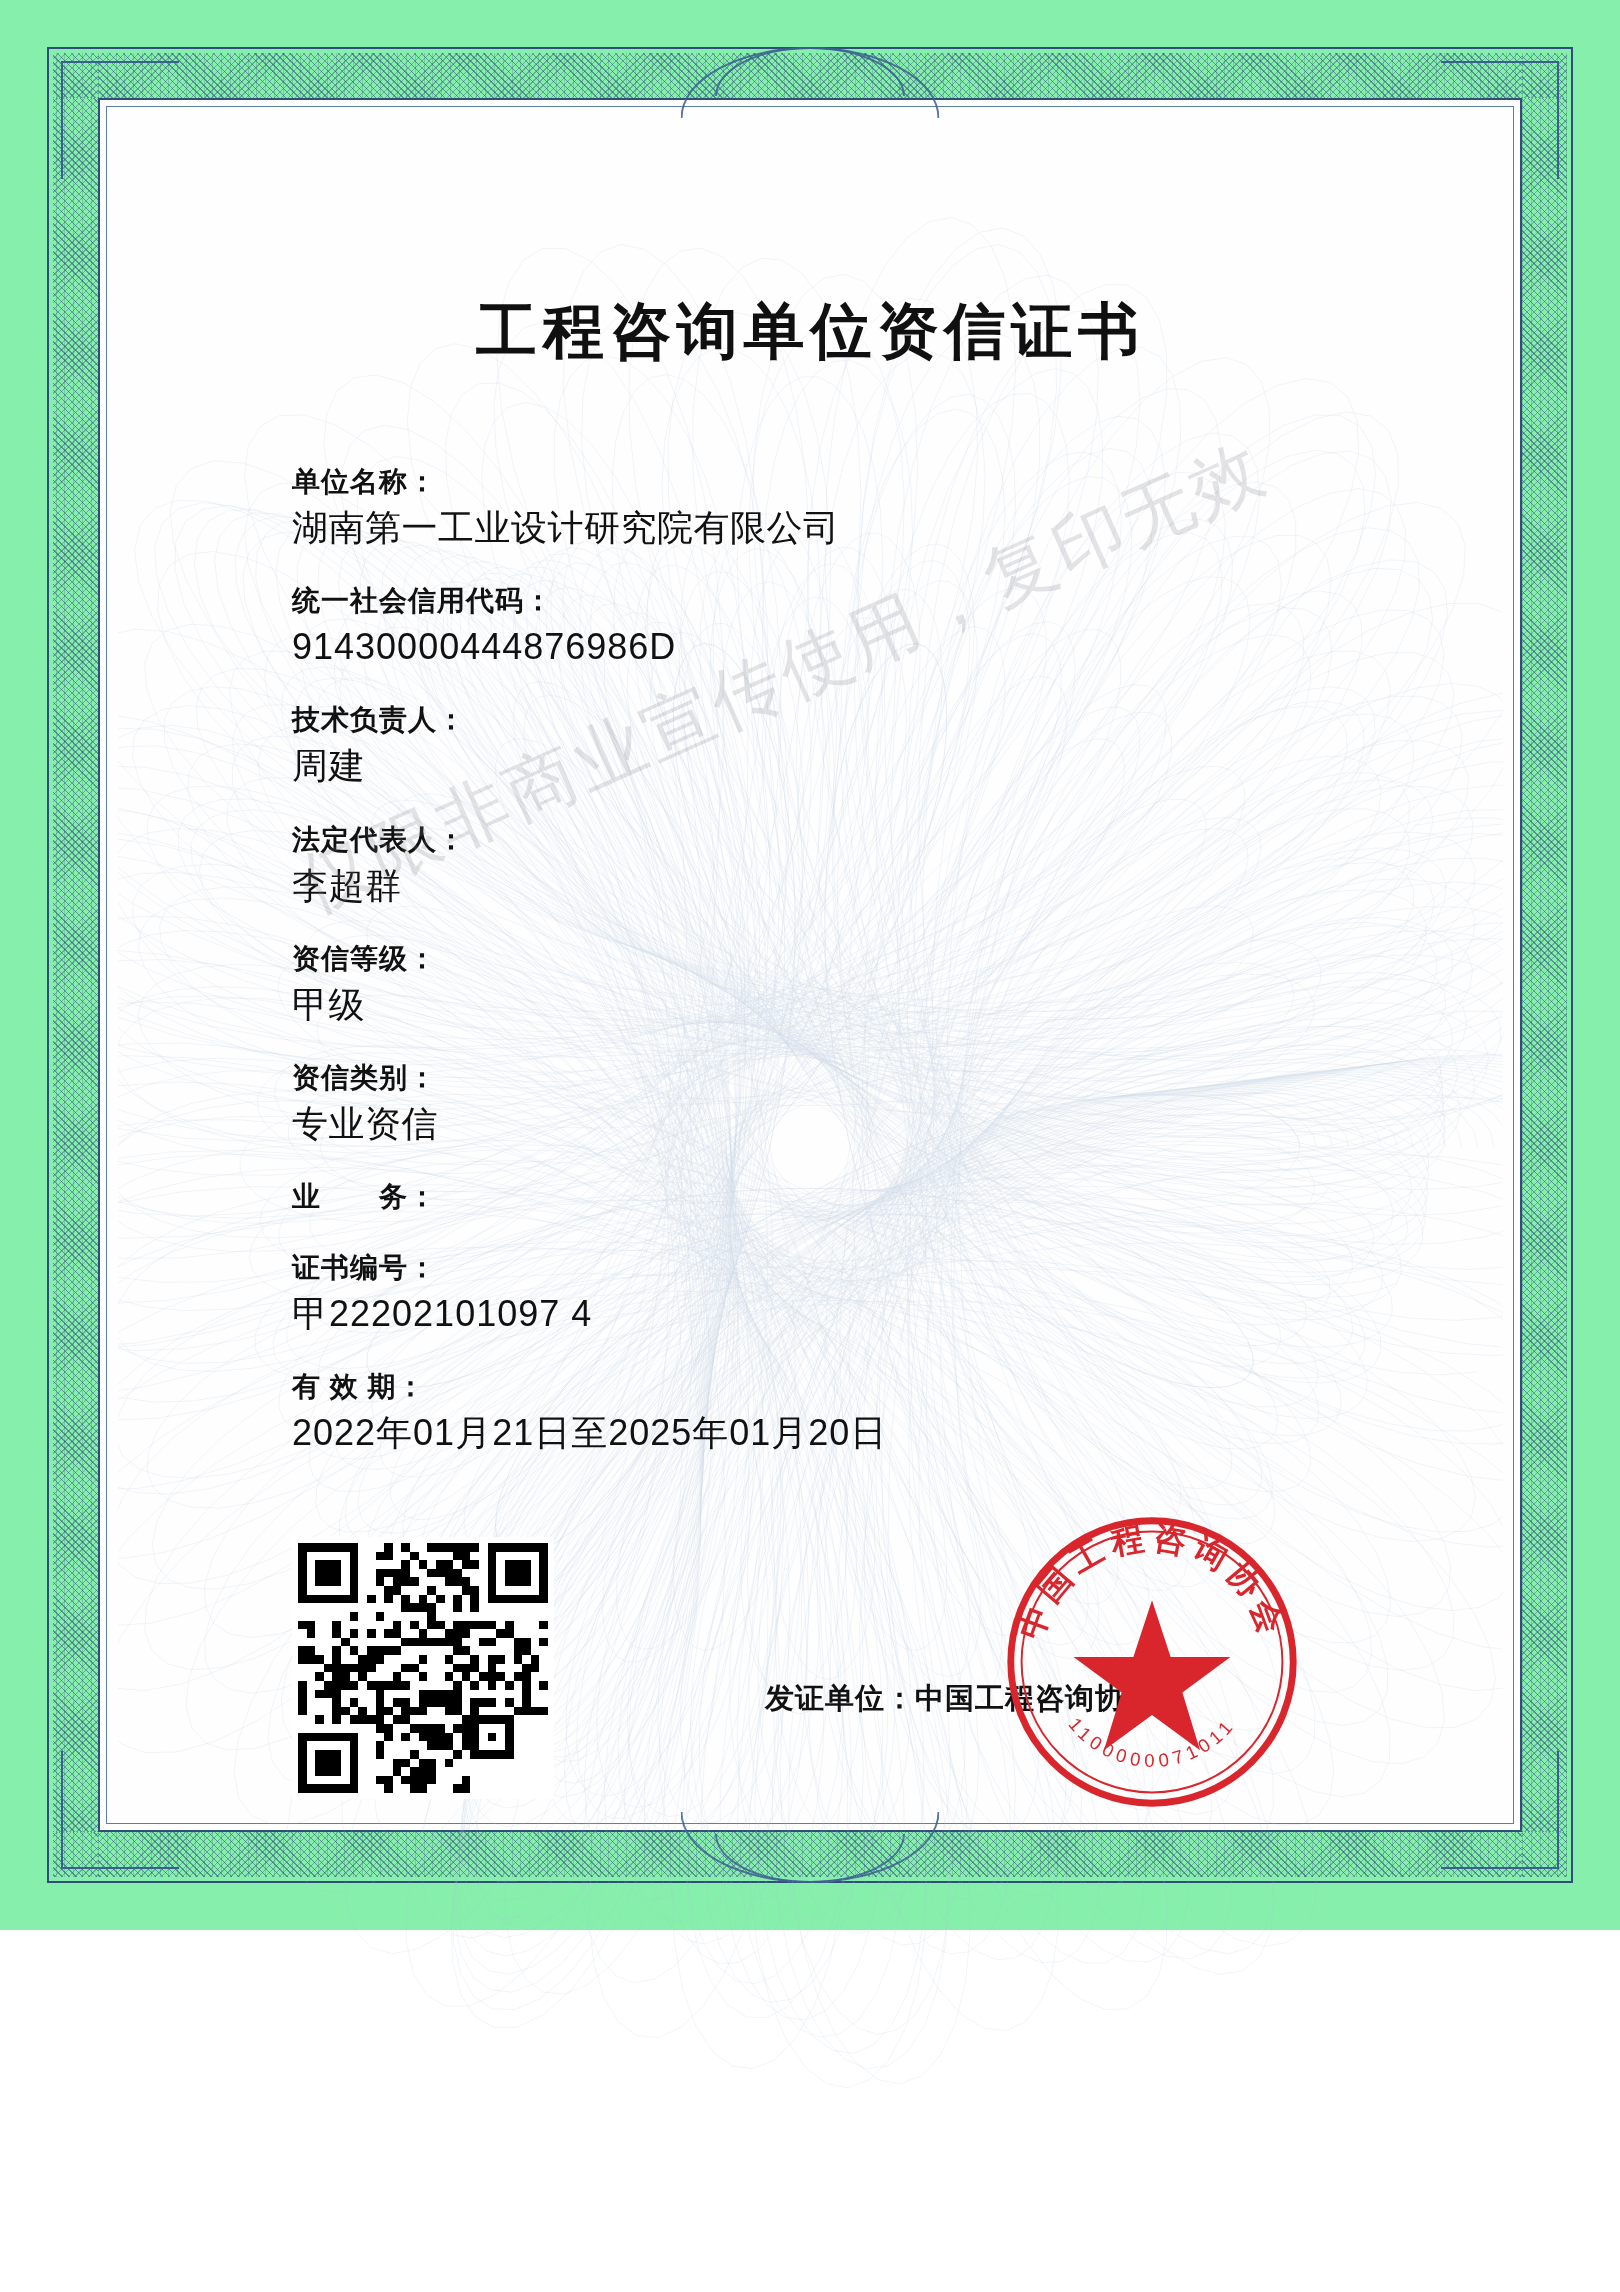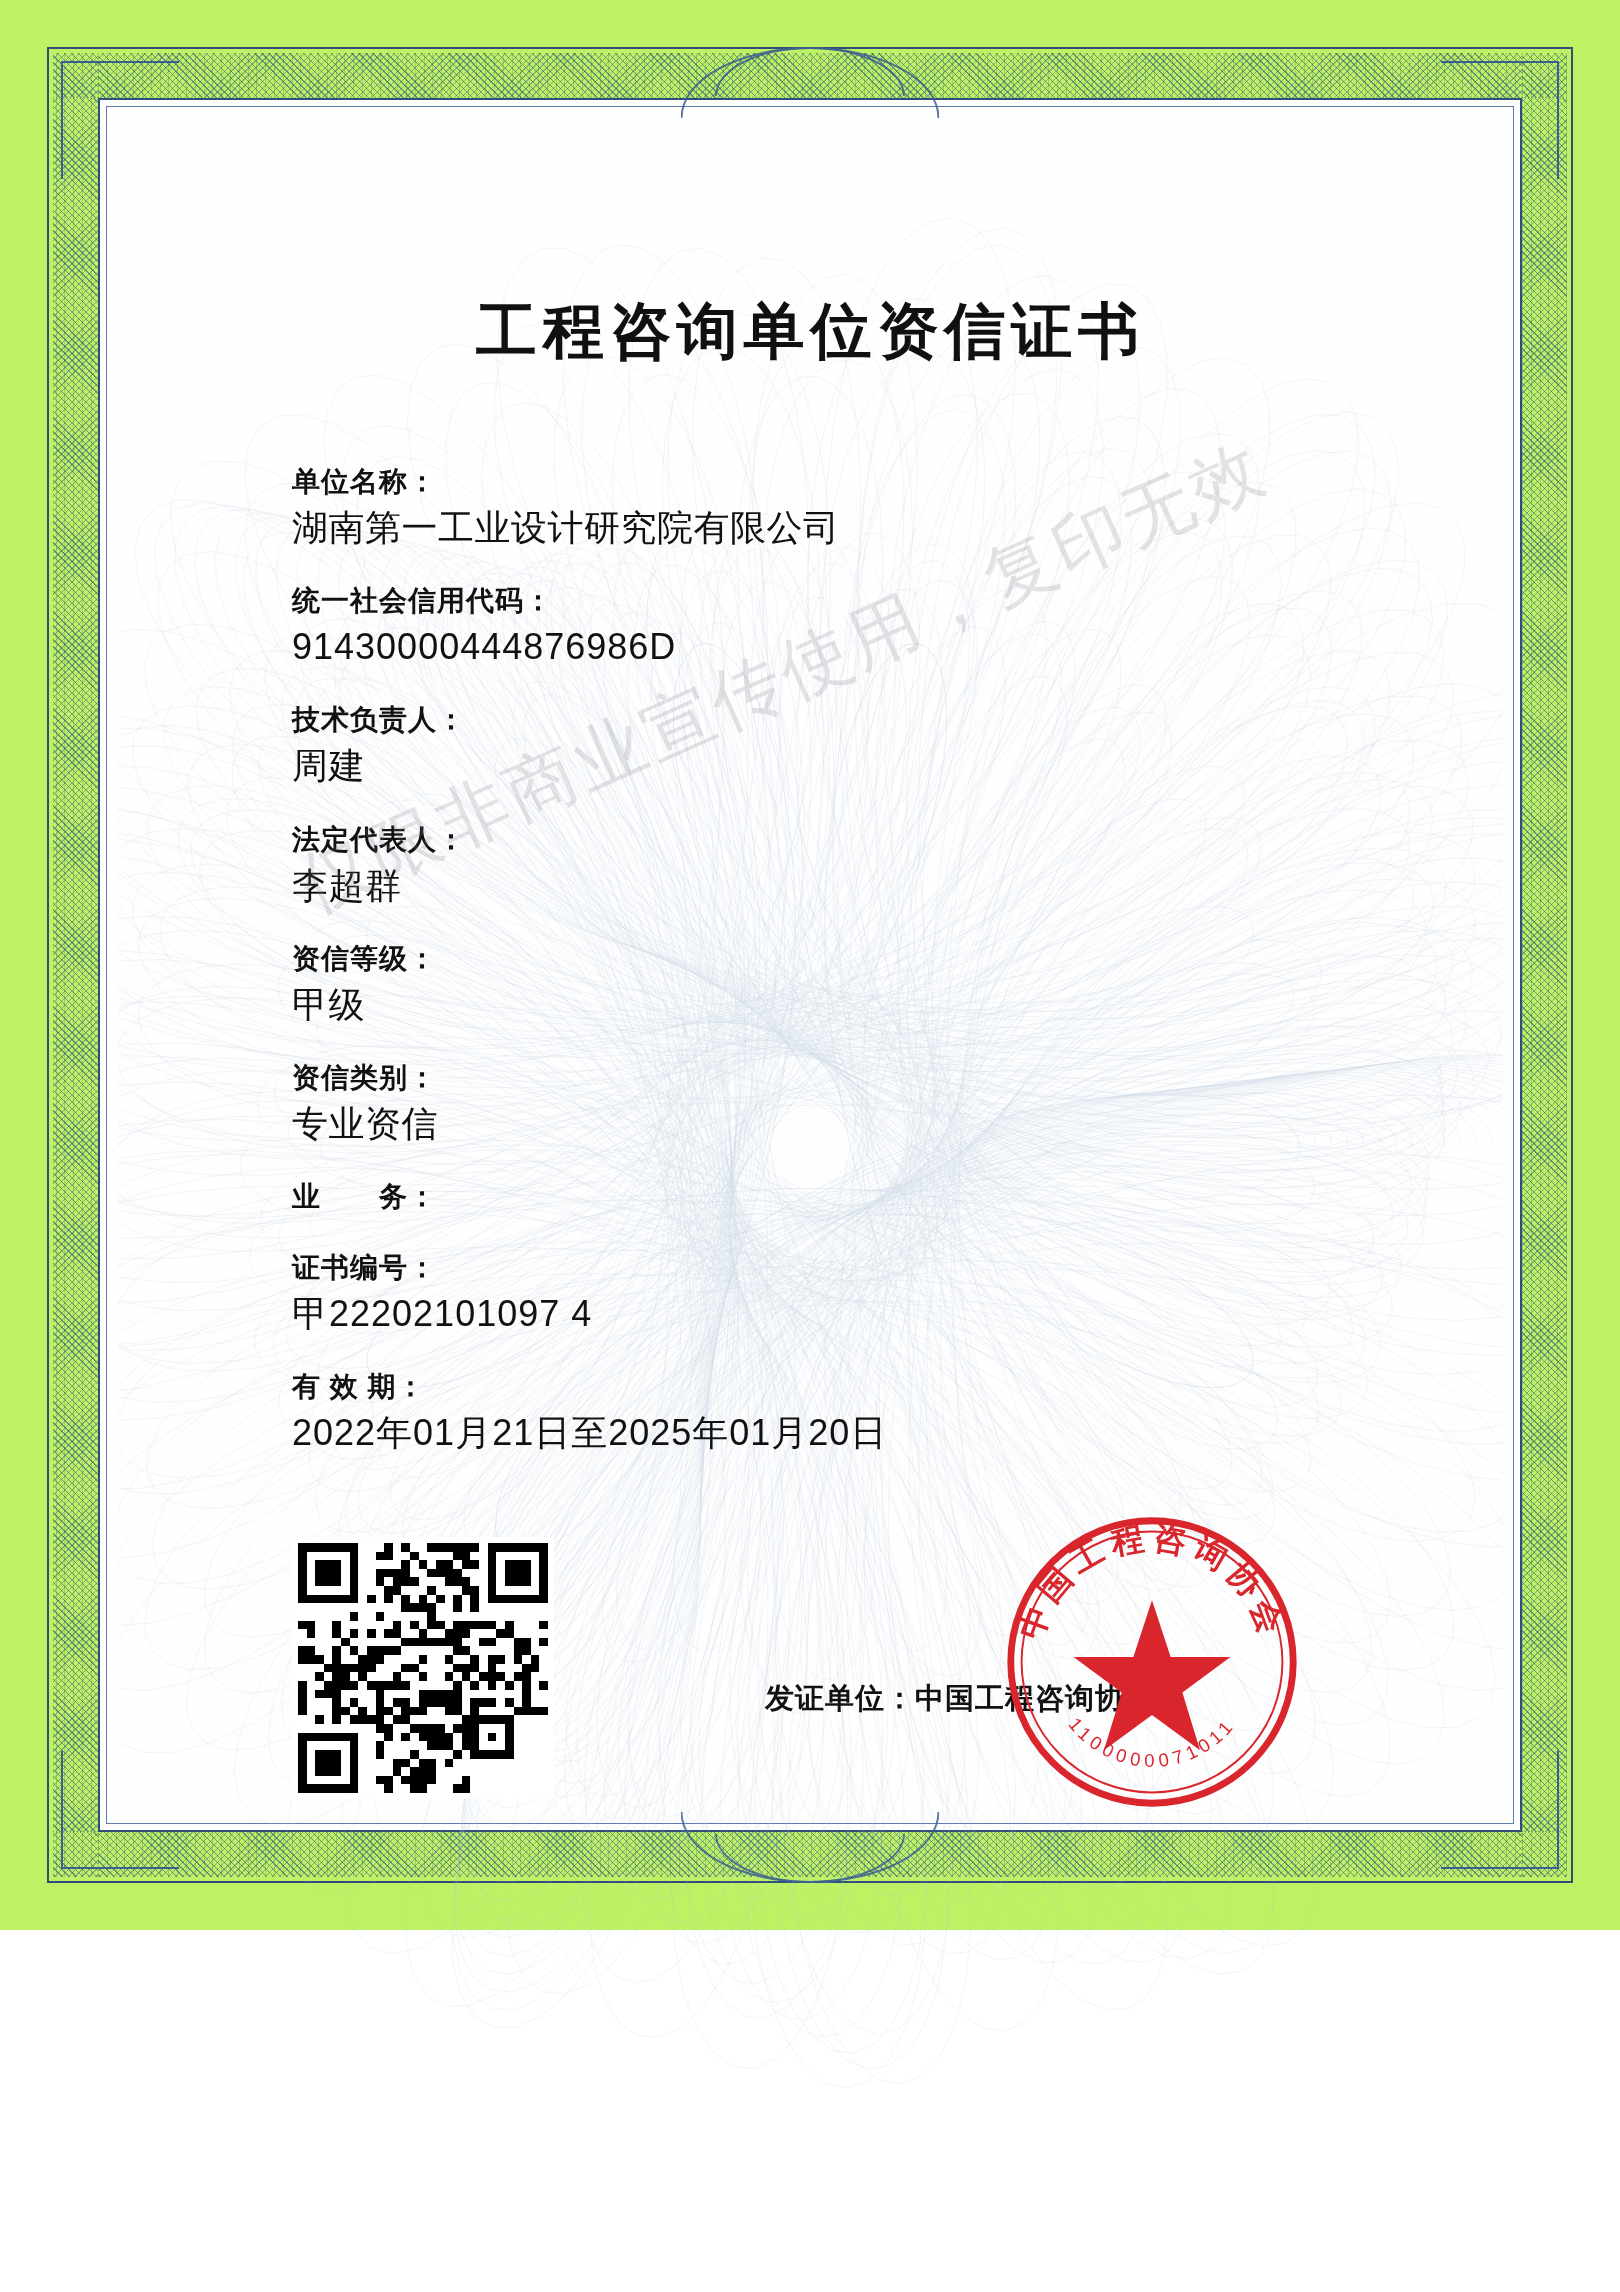"工程咨询单位资信证书" .certificate { background: #bef264 -> #86efac }
